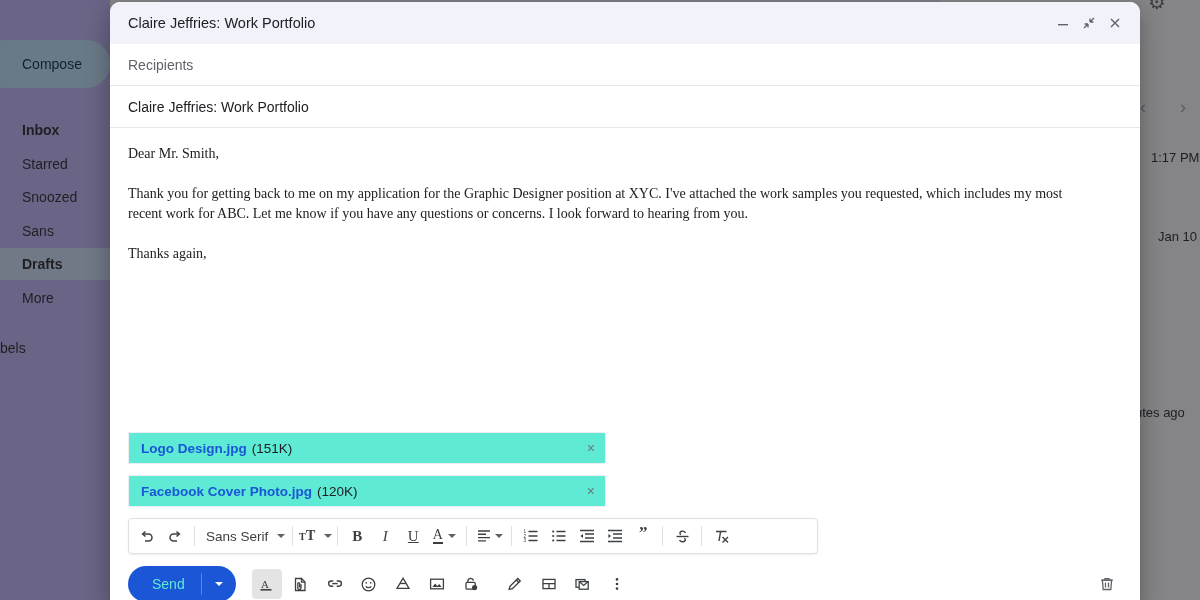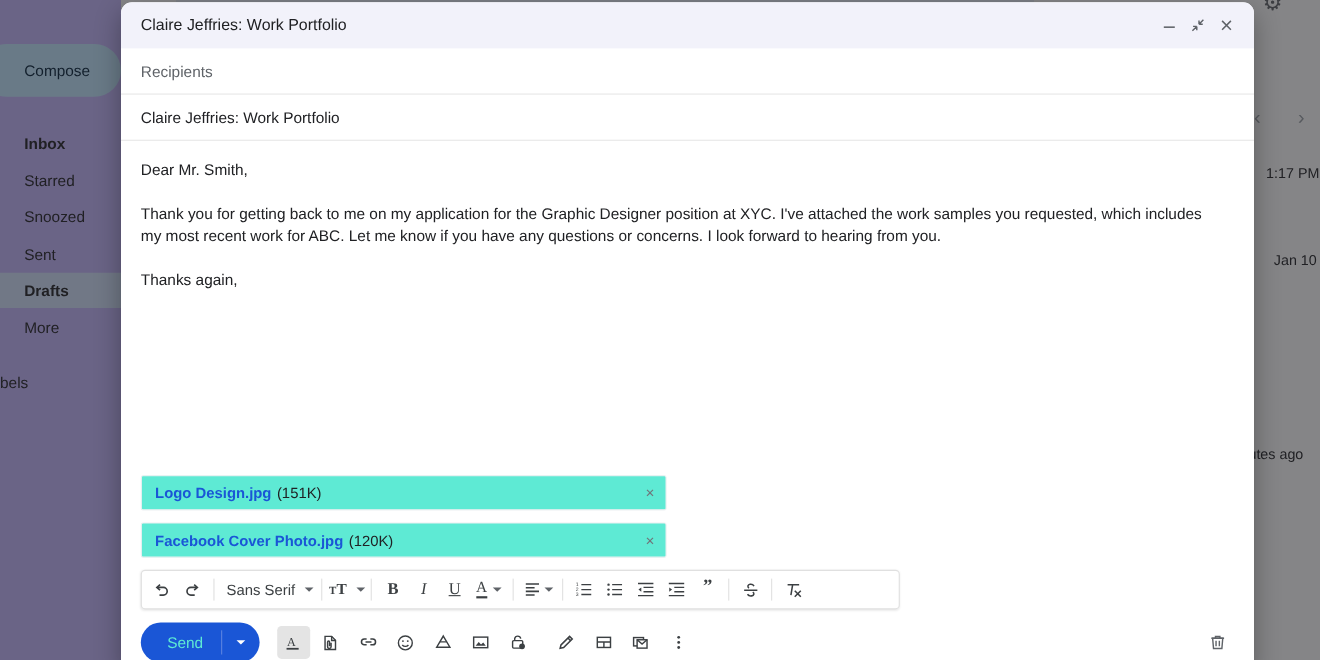"Dear Mr. Smith," .body-p { font-family: none -> Liberation Serif, serif }
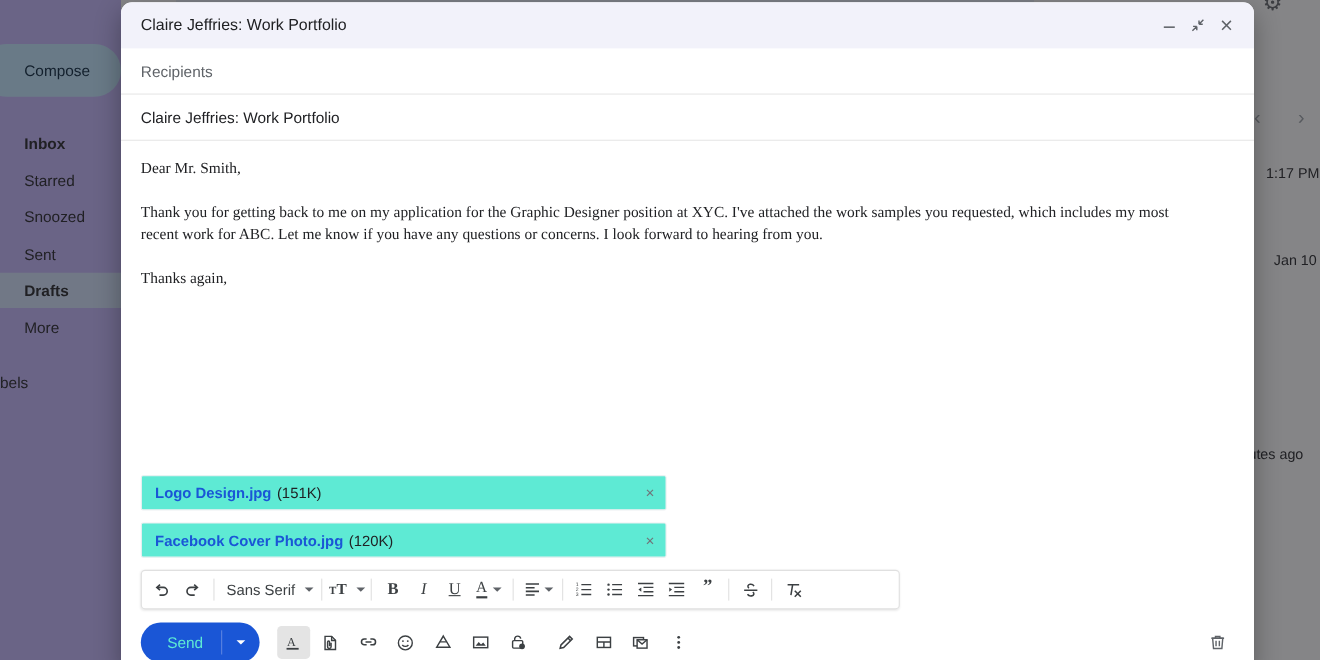"Sent" span { text: Sent -> Sans }
